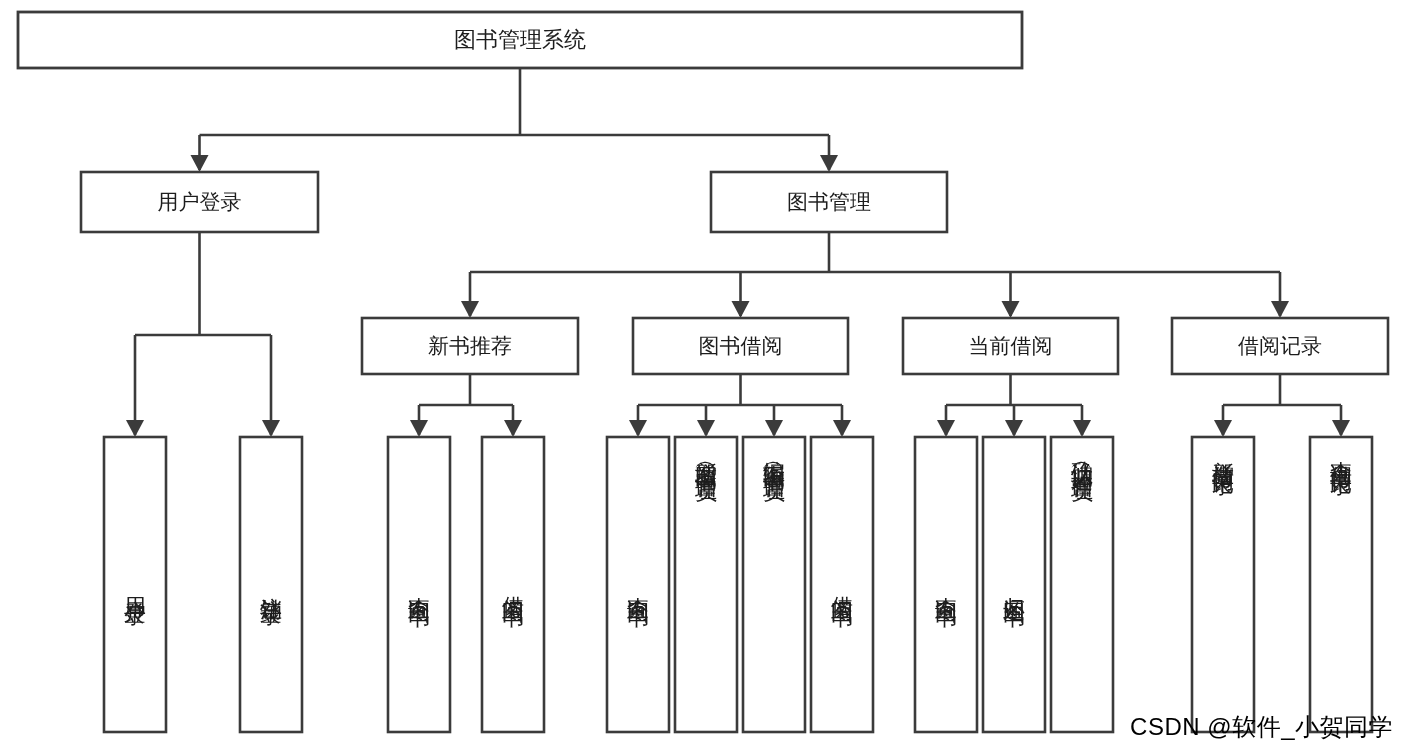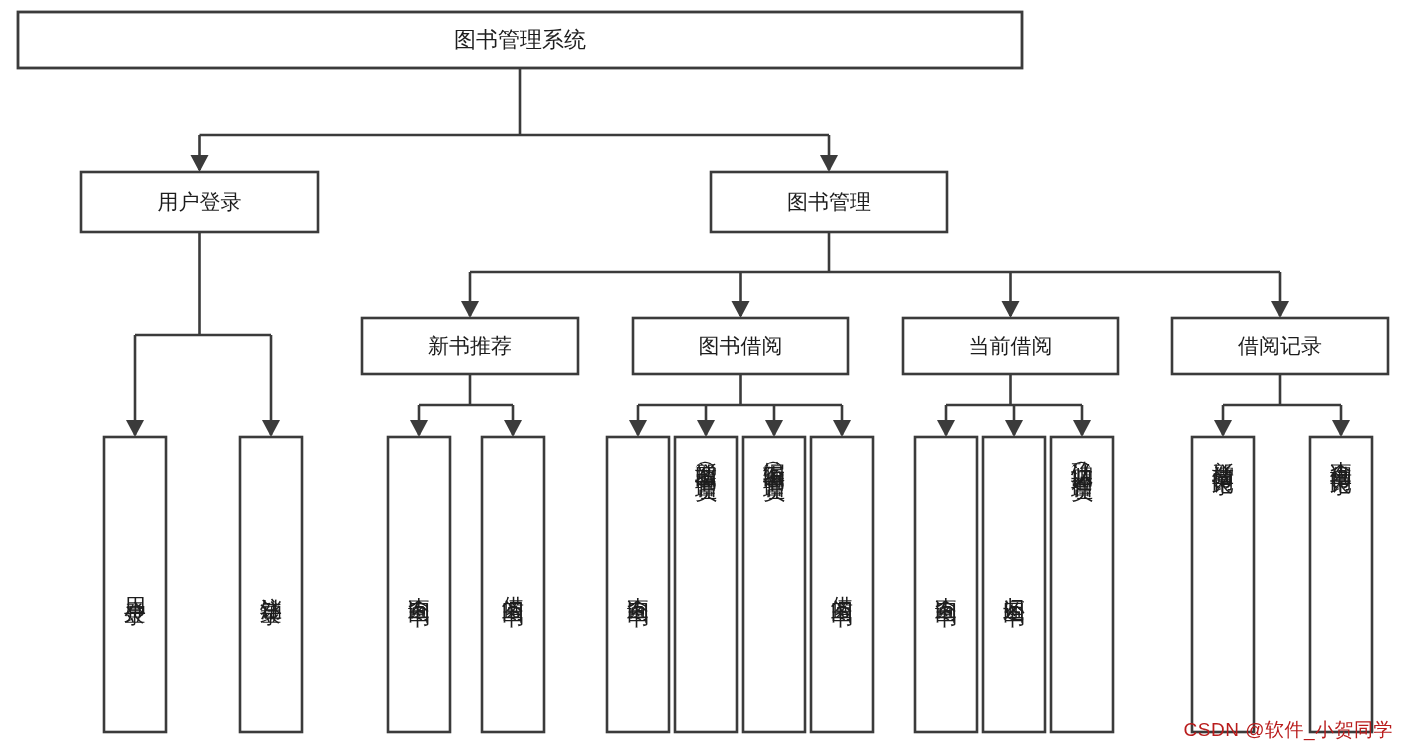"CSDN @软件_小贺同学" .watermark { color: #b91c1c -> #000000; font-size: 19px -> 24px }
